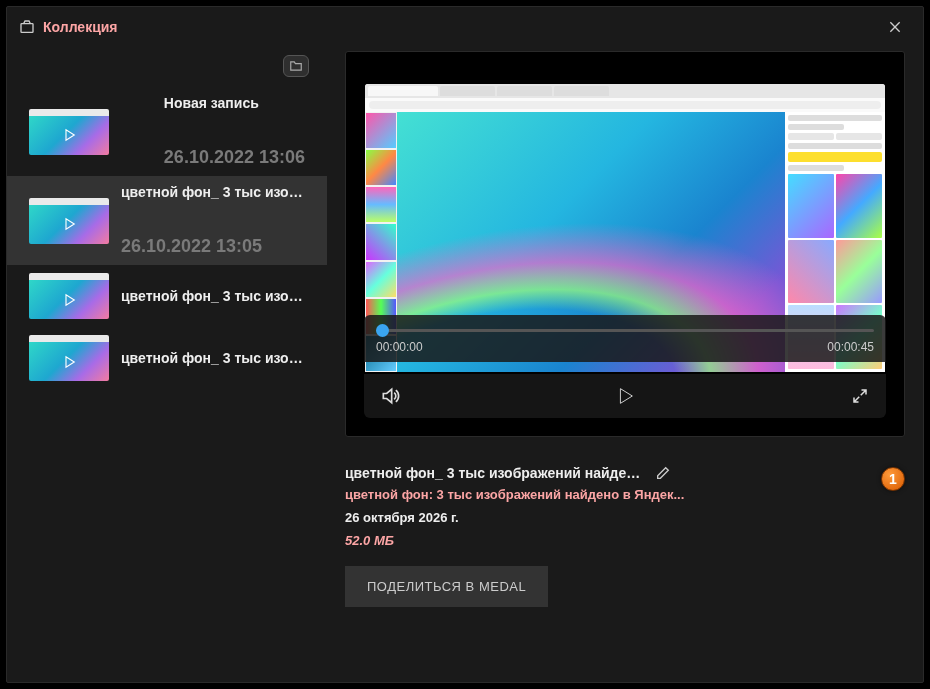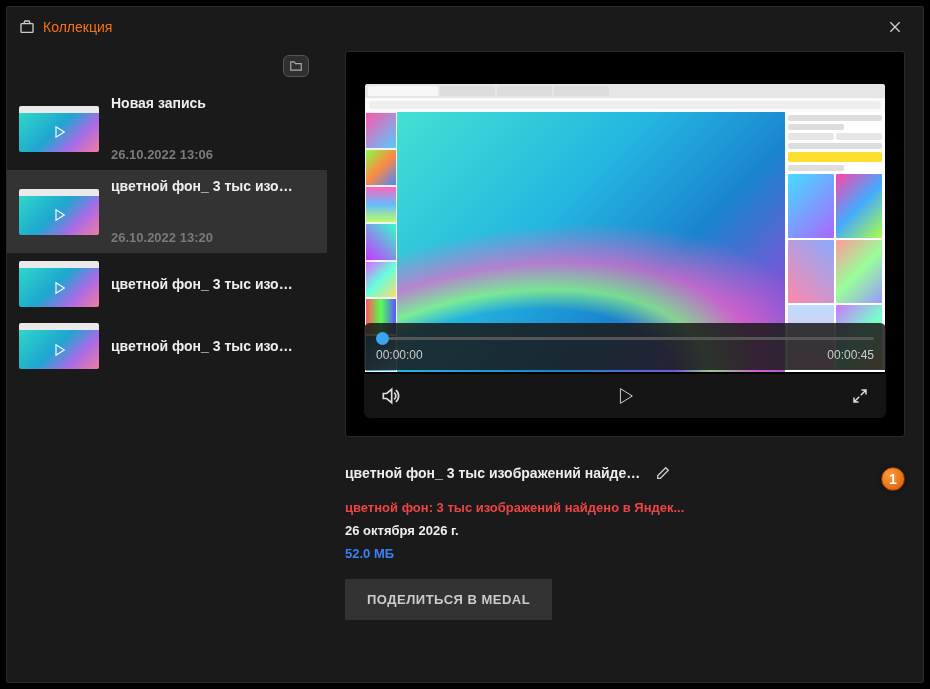"Коллекция" .titlebar .title { color: #f97316 -> #fca5a5; font-weight: 400 -> 700 }
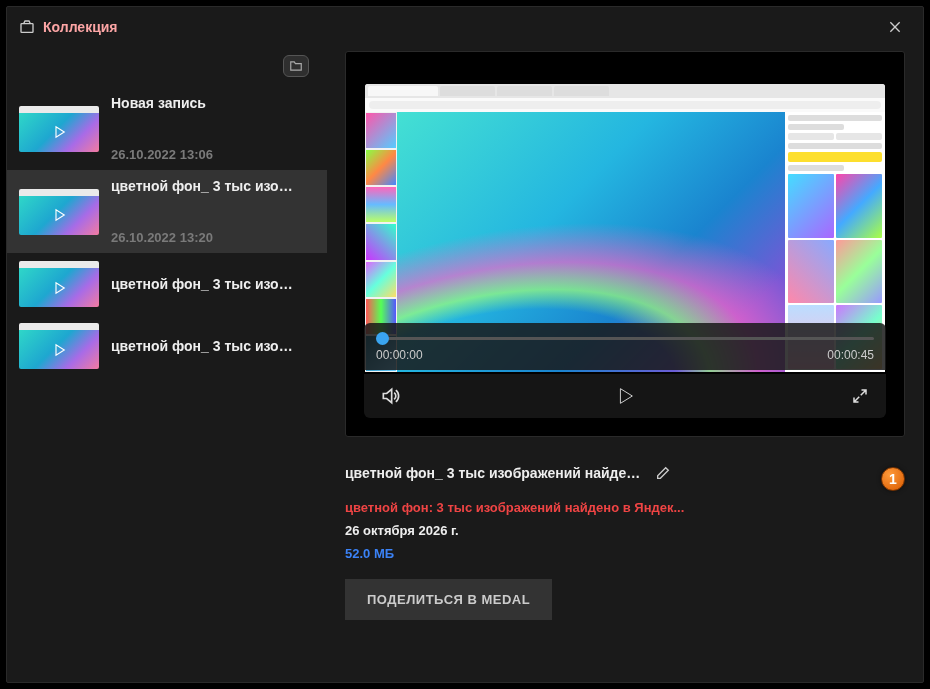"Новая запись" .list-item { justify-content: none -> space-between; padding: 8px 12px -> 8px 22px }
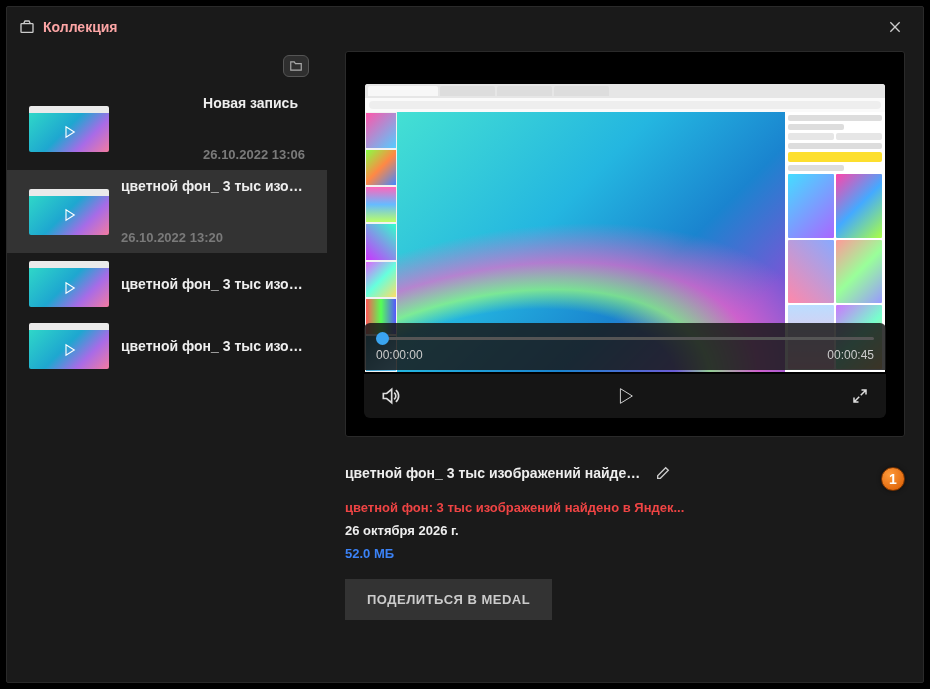"26.10.2022 13:06" .item-date { font-size: 13px -> 18px }
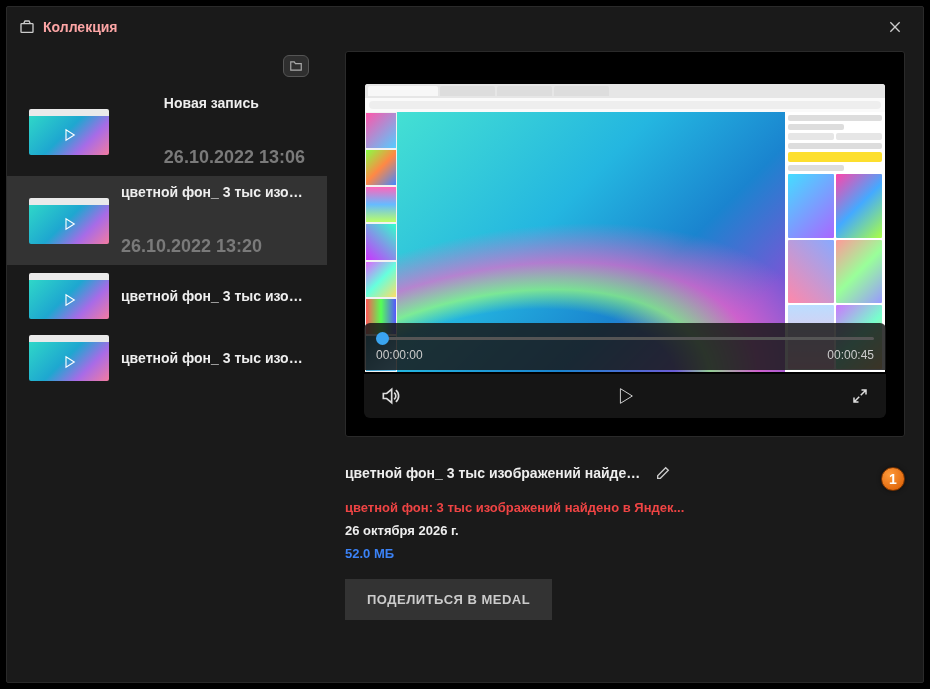"26.10.2022 13:20" div.item-date { text: 13:20 -> 13:05 }
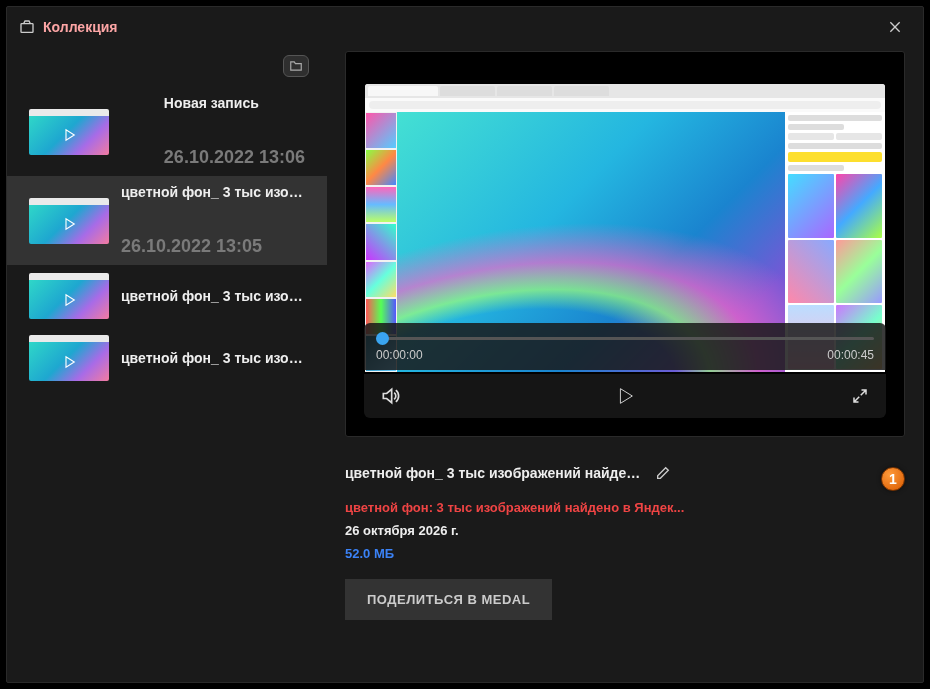"00:00:00" .controls { gap: 4px -> 12px }
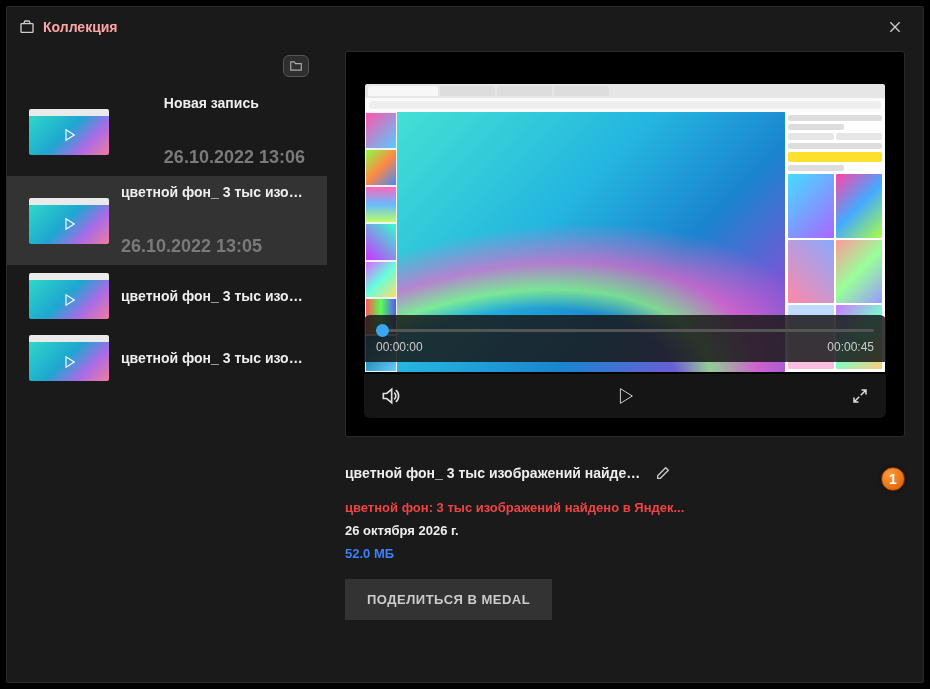"цветной фон: 3 тыс изображений" .desc { color: #ef4444 -> #fca5a5; margin-top: 19px -> 6px }
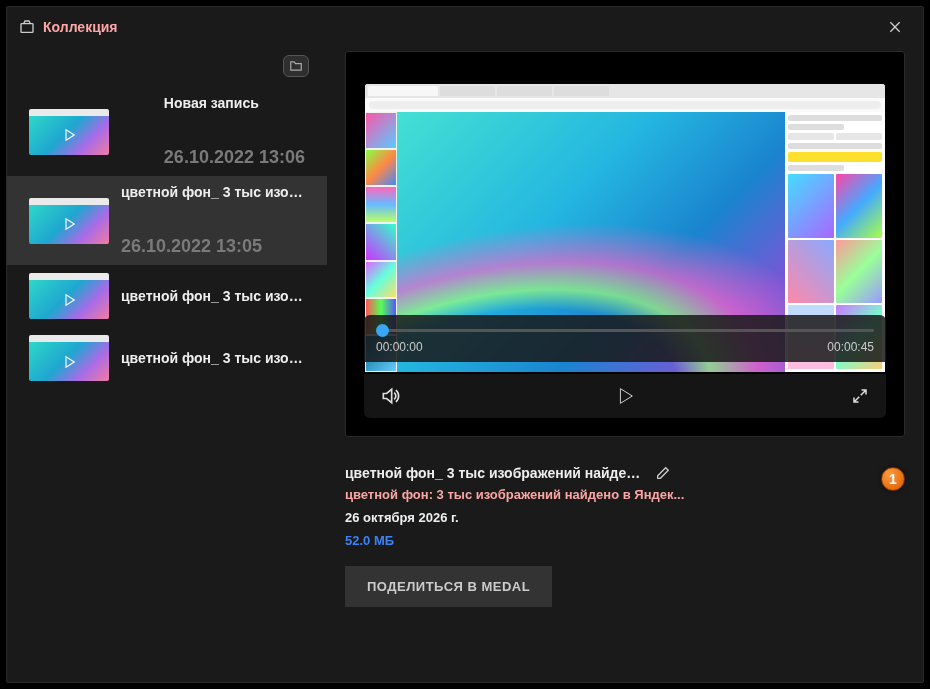"52.0 МБ" .size { color: #3b82f6 -> #fca5a5; font-style: none -> italic }
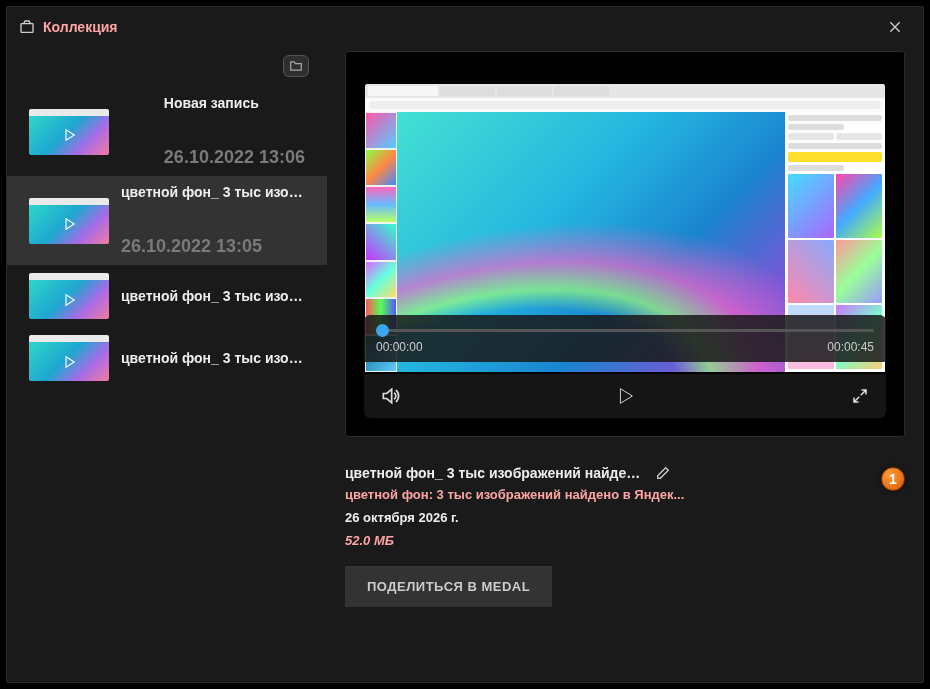"ПОДЕЛИТЬСЯ В MEDAL" .share { font-weight: 700 -> 400 }
